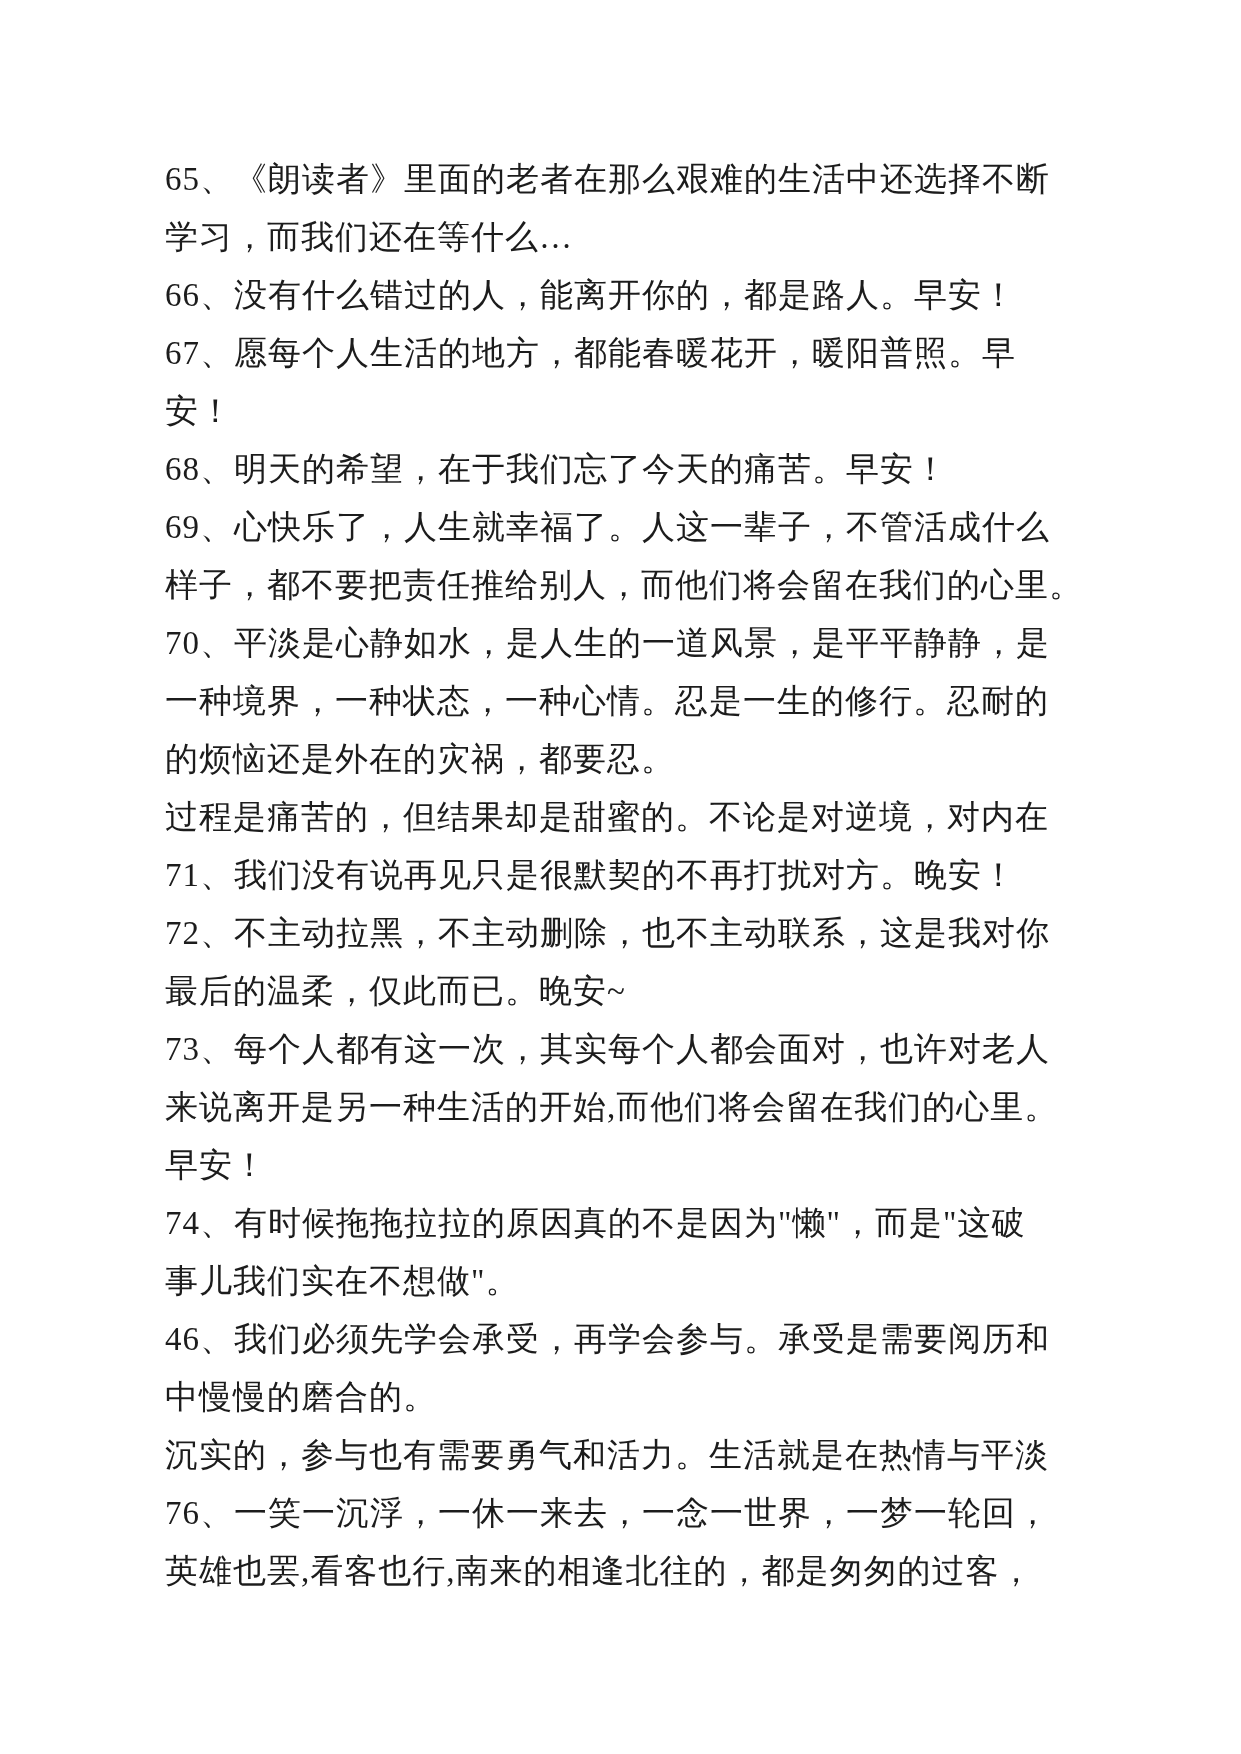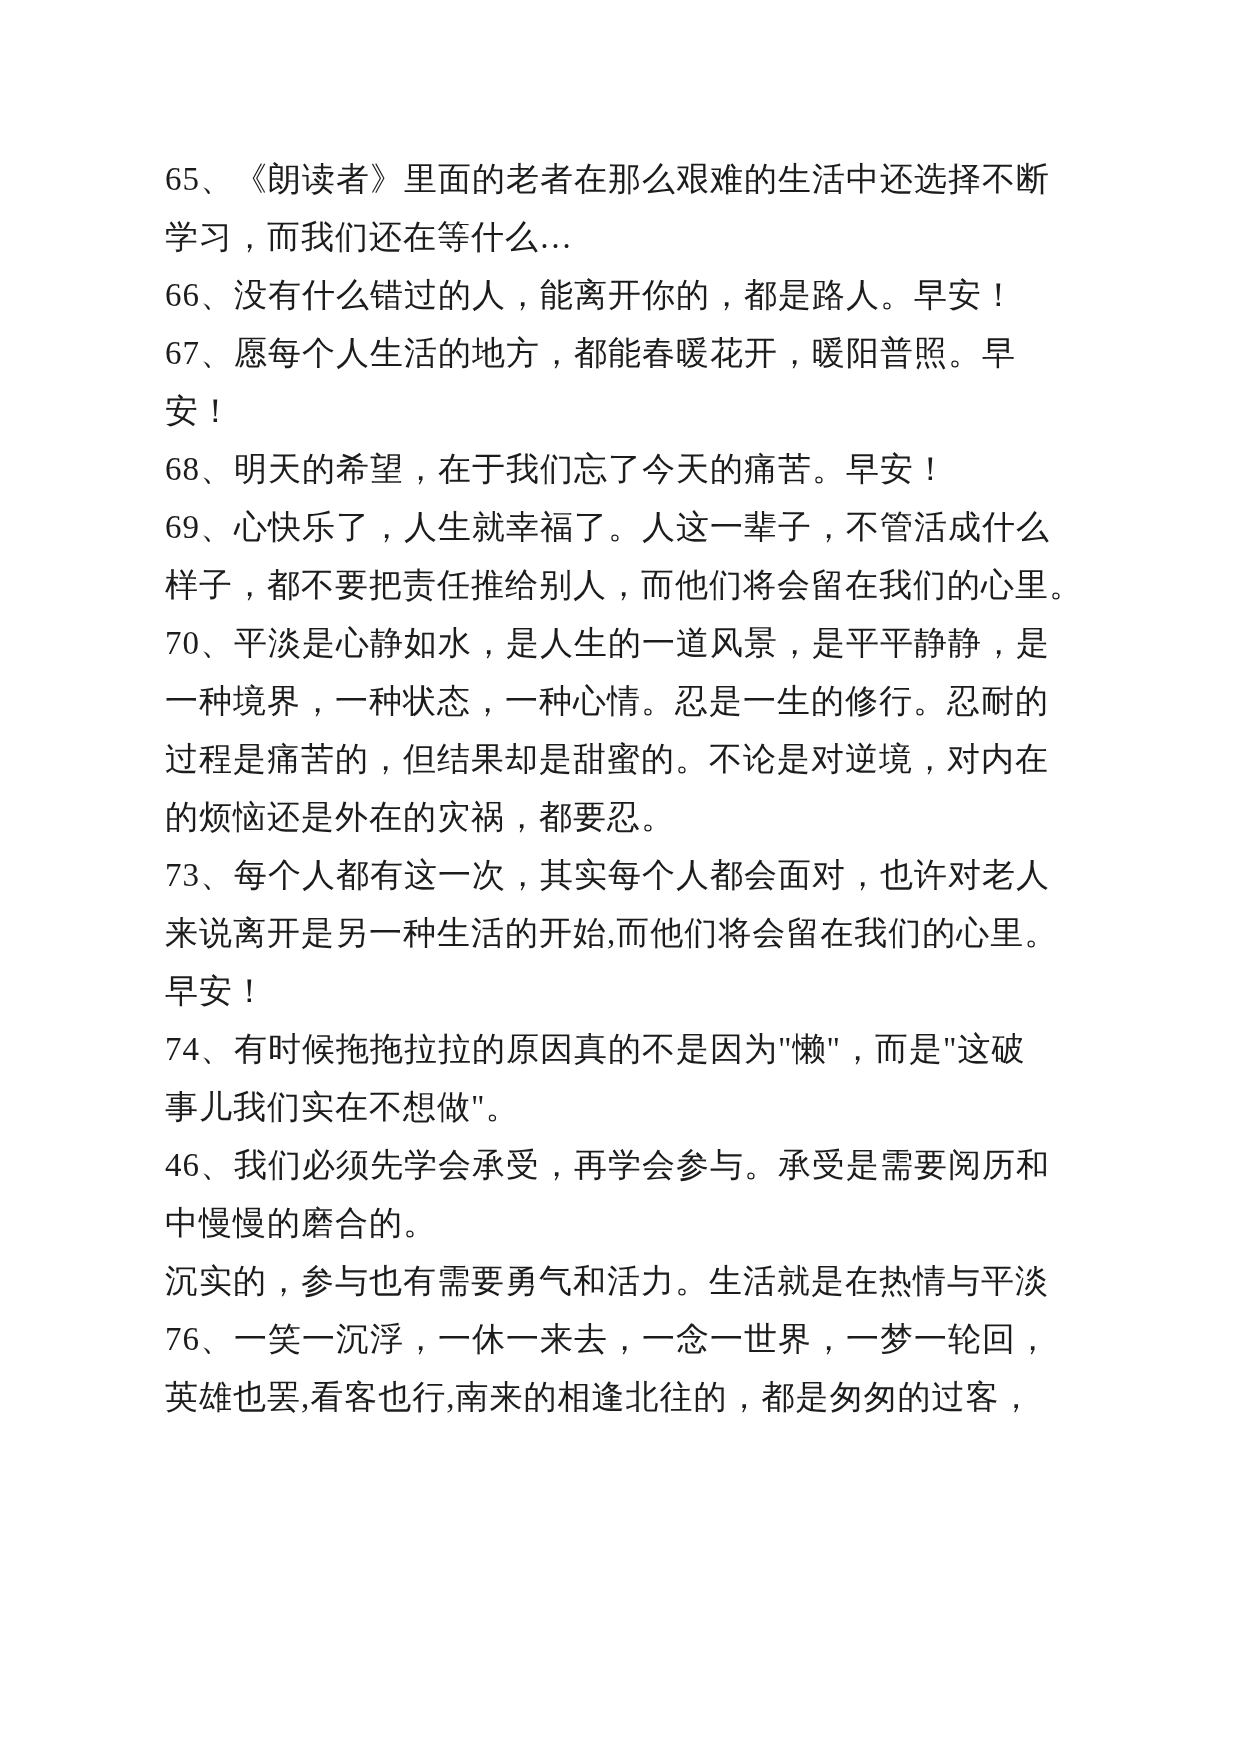"过程是痛苦的，但结果却是甜蜜的。不论是对逆境，对内在" p.line { order: before "的烦恼还是外在的灾祸，都要忍。" -> after "的烦恼还是外在的灾祸，都要忍。" }
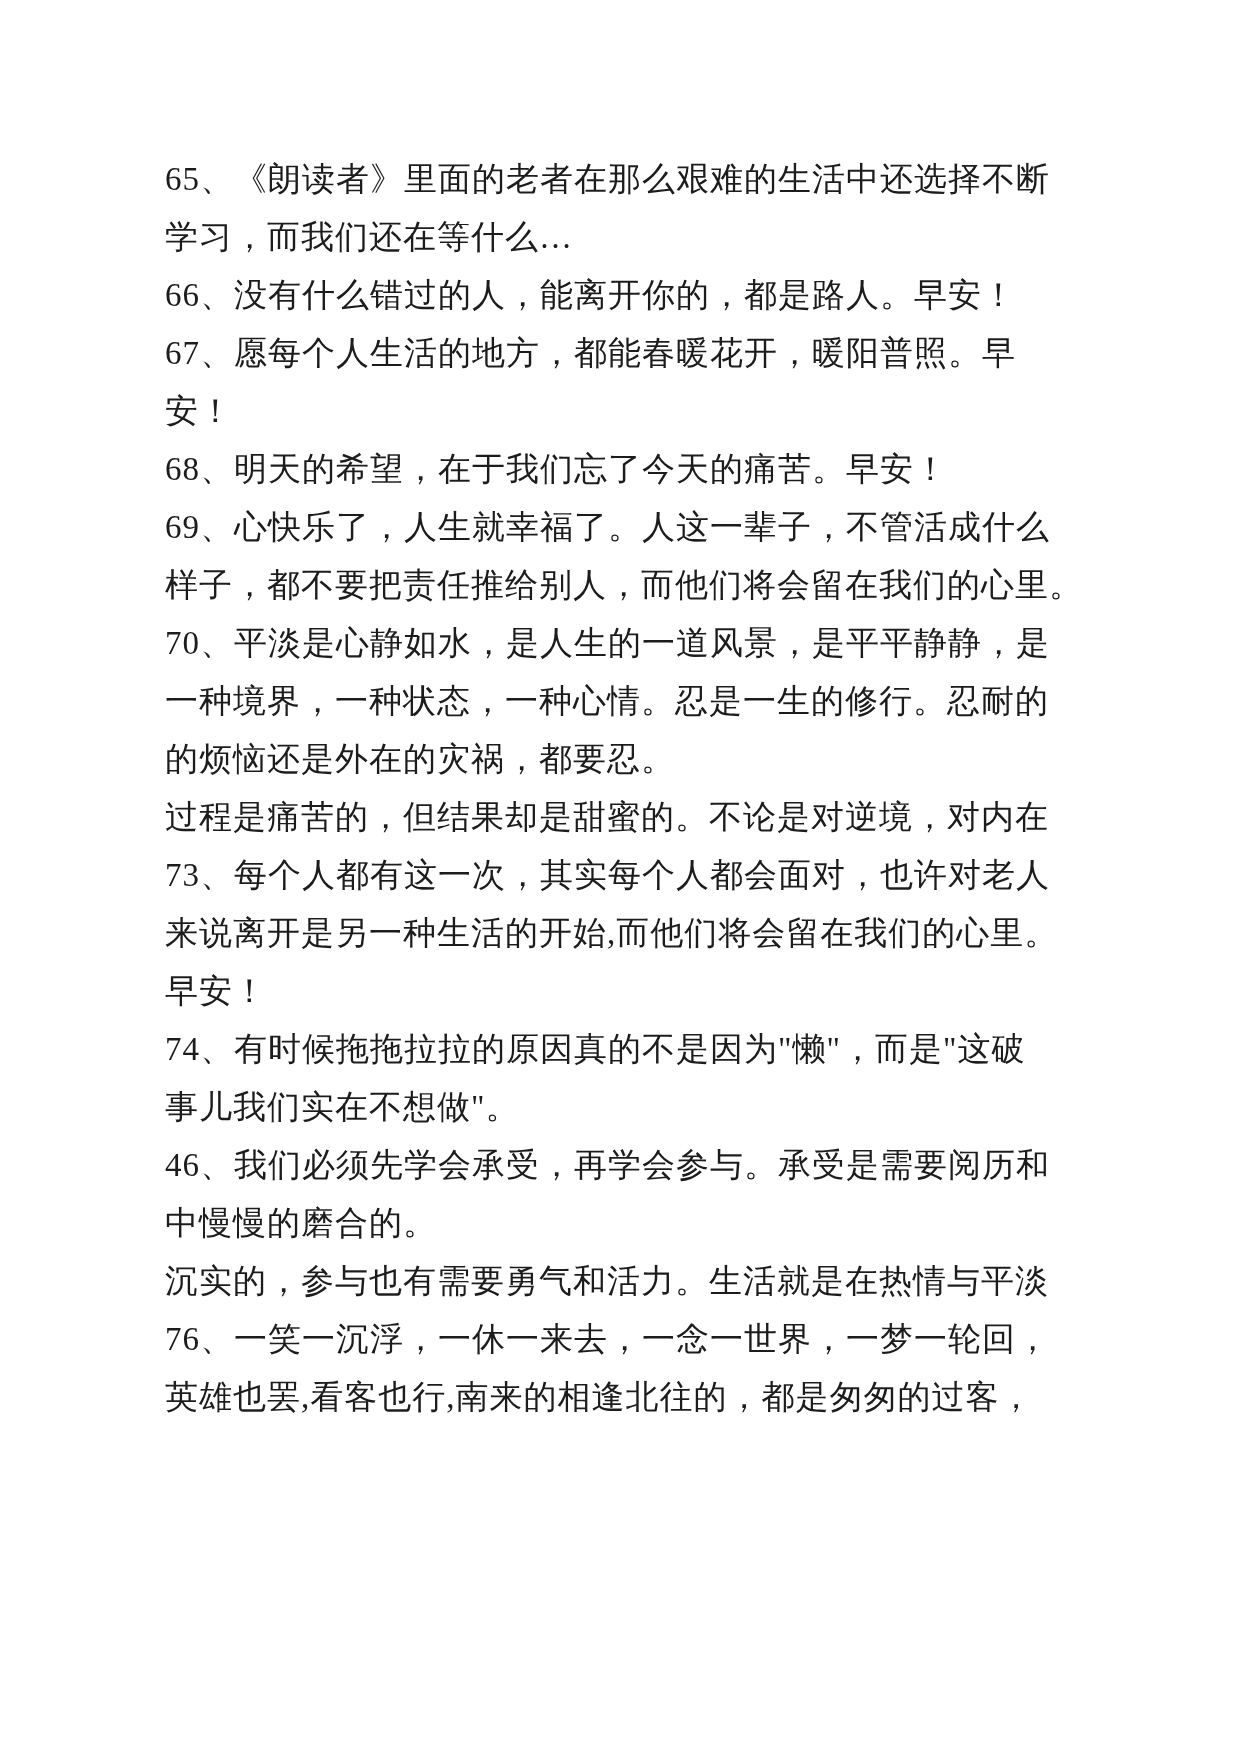"71、我们没有说再见只是很默契的不再打扰对方。晚安！" div.quote { html: none -> <div> <p>71、我们没有说再见只是很默契的不再打扰对方。晚安！</p> </div> }
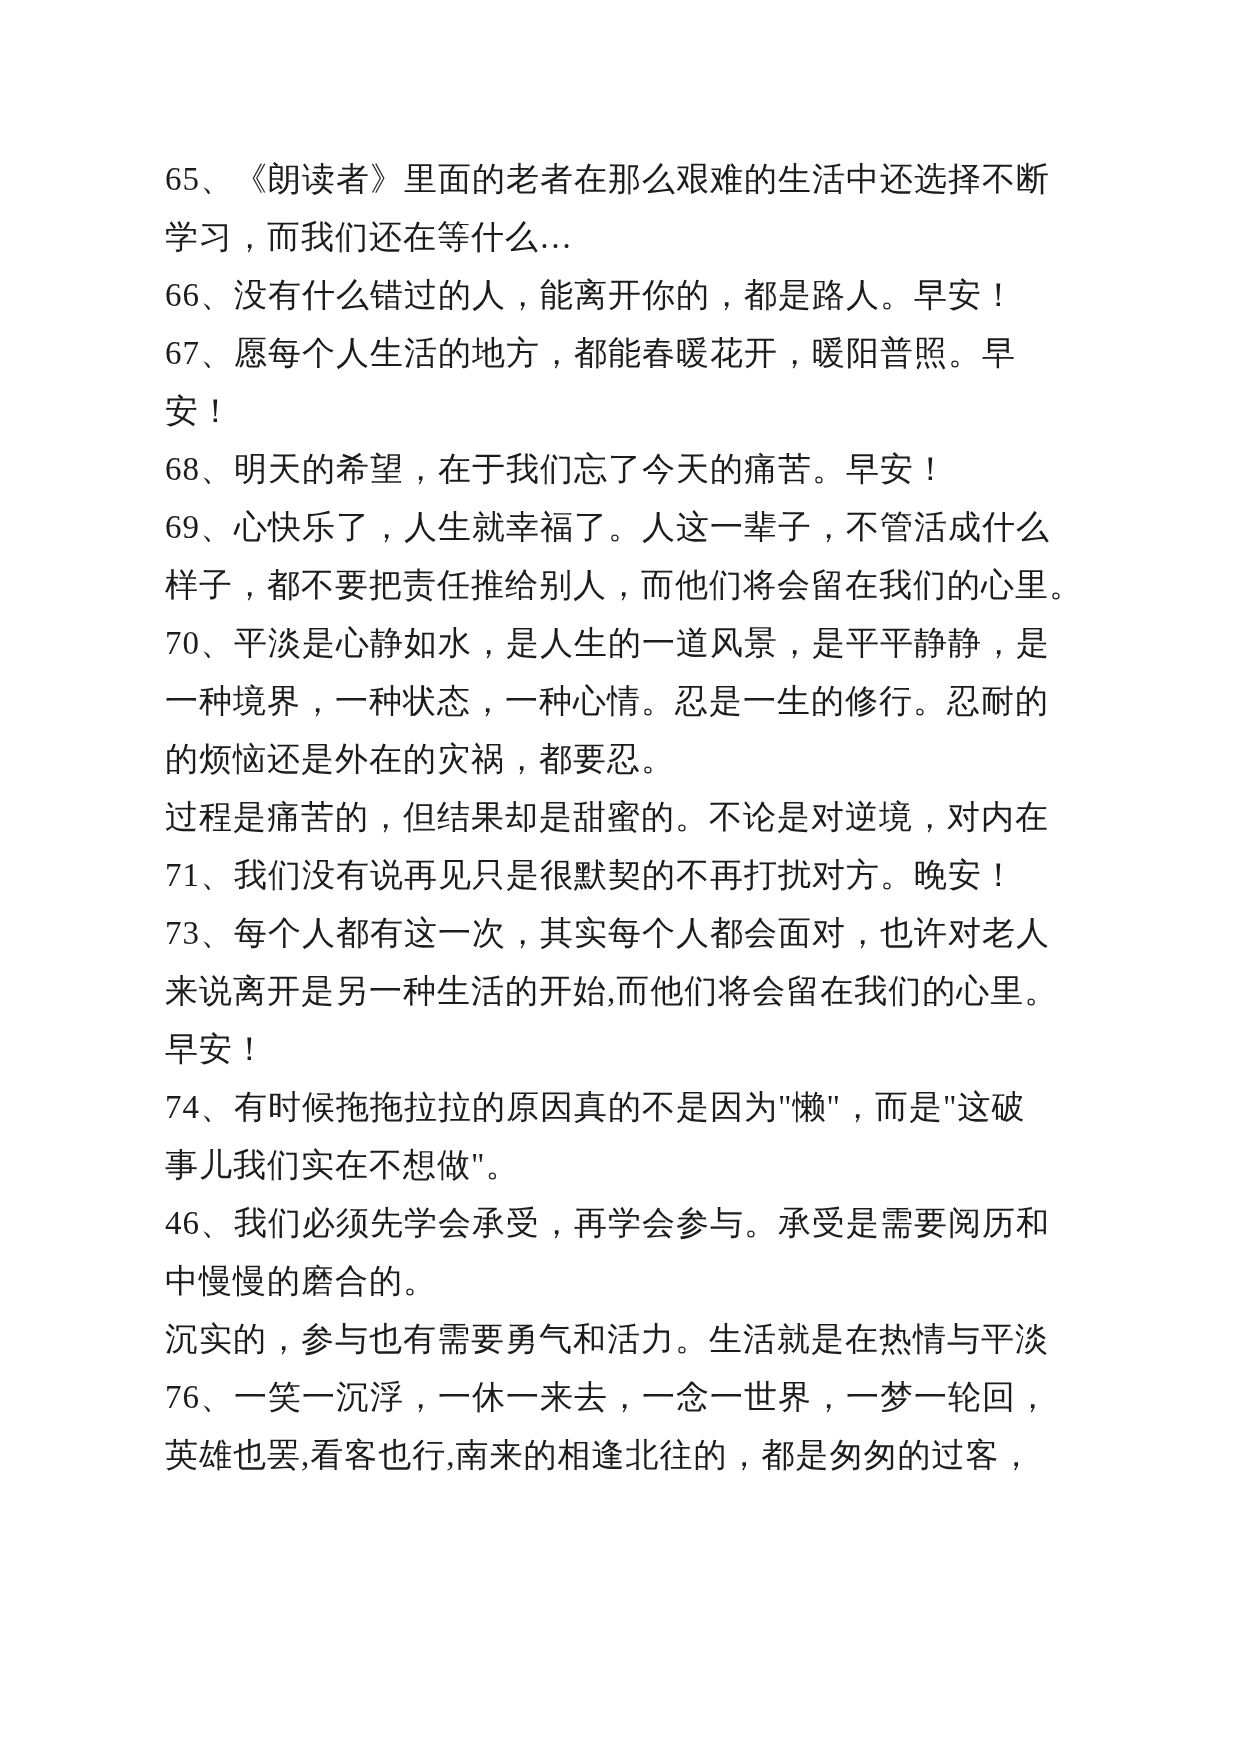"72、不主动拉黑，不主动删除，也不主动联系，这是我对你" div.quote { html: none -> <div> <p>72、不主动拉黑，不主动删除，也不主动联系，这是我对你</p> <p>最后的温柔，仅此而已。晚安~</p> </div> }
